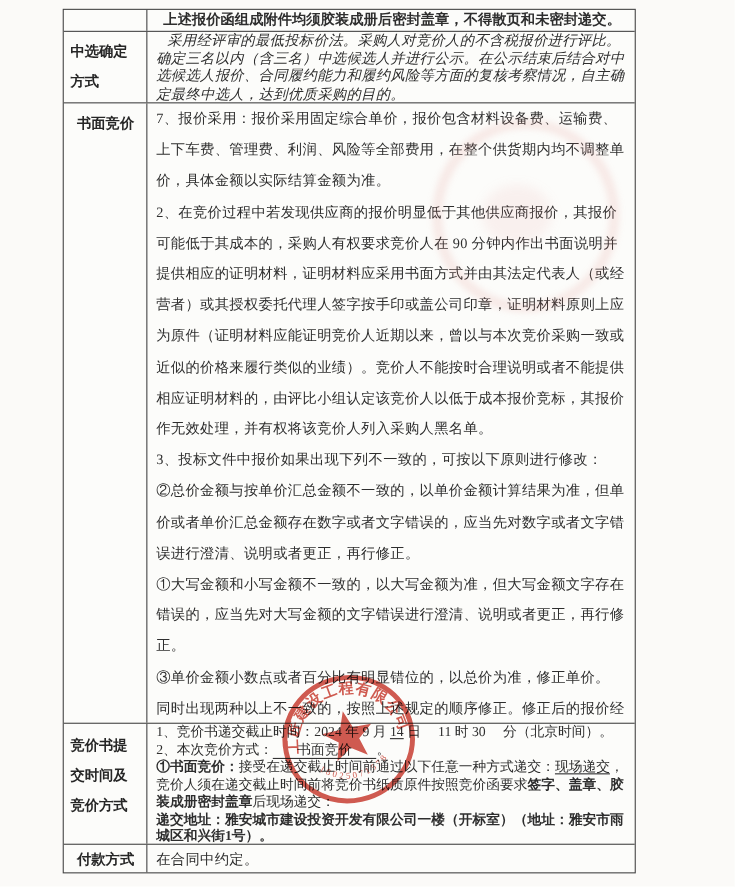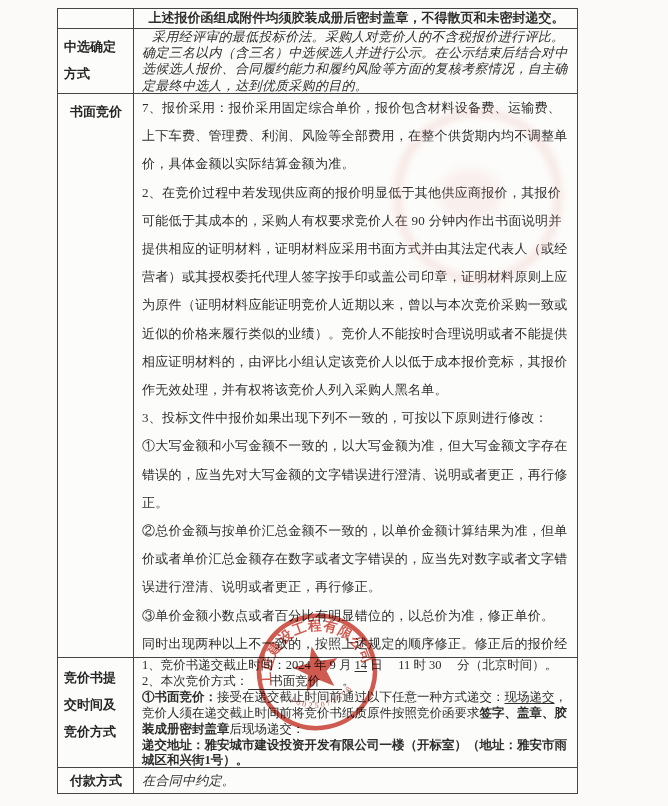"①大写金额和小写金额不一致的，以大写金额为准，但大写金额文字存在错误的，应当先对" div.para { order: before "②总价金额与按单价汇总金额不一致的，以单价金额计算结果为准，但单价或者单价汇总金" -> after "②总价金额与按单价汇总金额不一致的，以单价金额计算结果为准，但单价或者单价汇总金" }
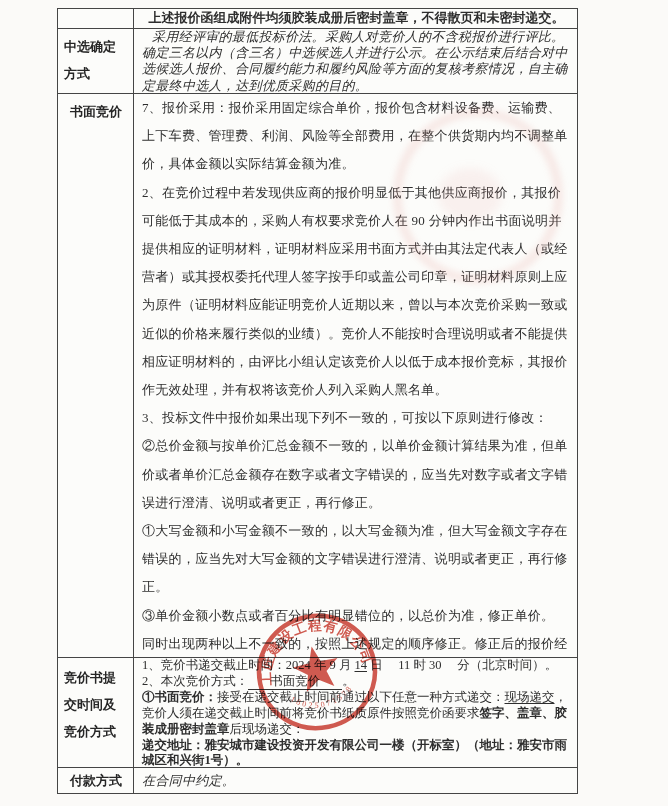"在合同中约定。" .r5 .cell-c { font-style: italic -> none }
